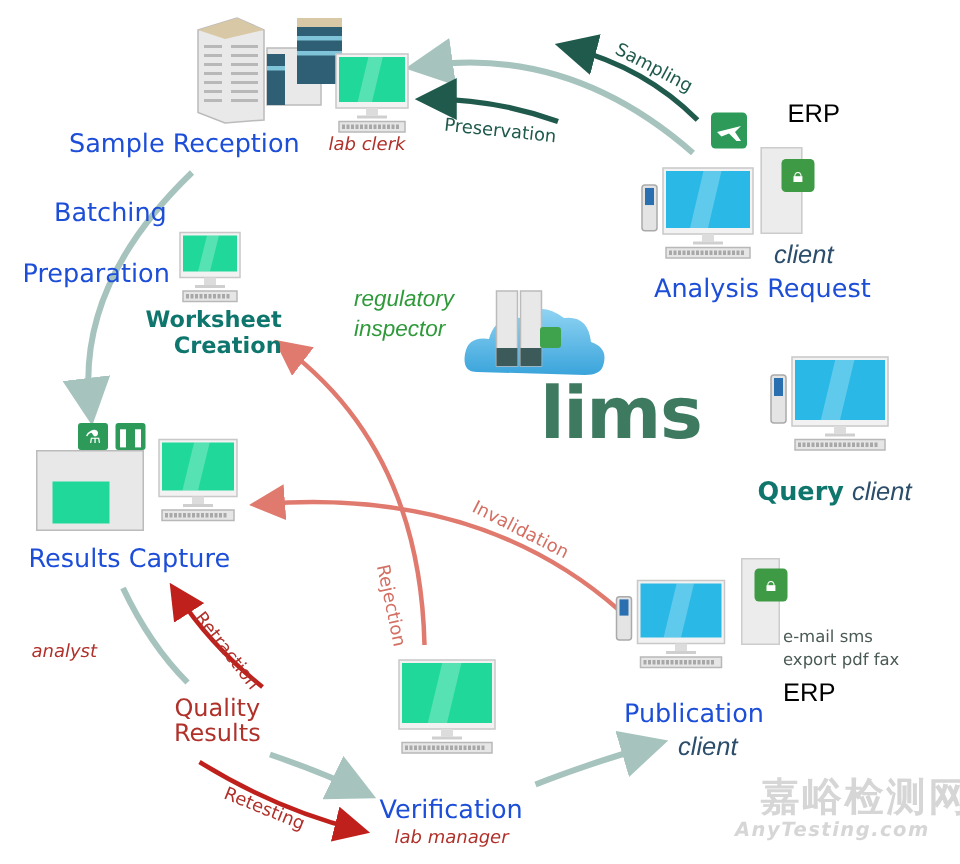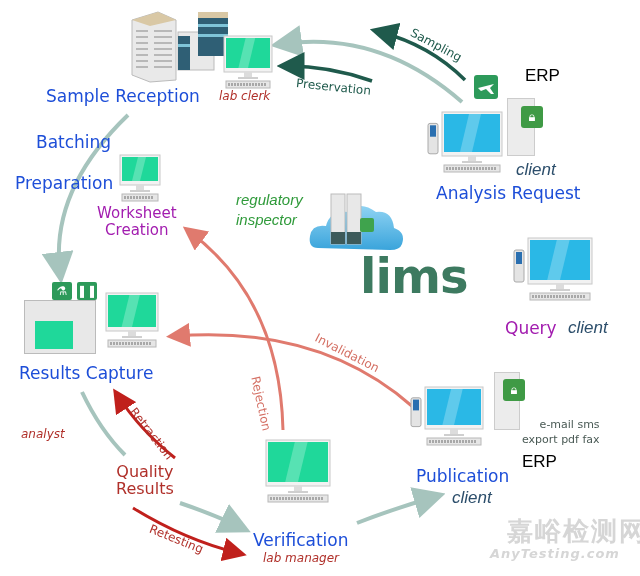"Worksheet" .gray-stage { color: #a21caf -> #0f766e; font-weight: none -> bold; text-align: center -> right }
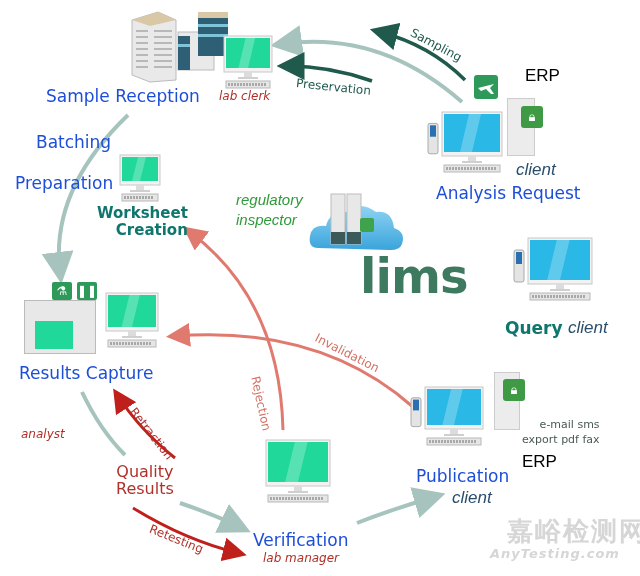"e-mail sms" .small { text-align: right -> left }
